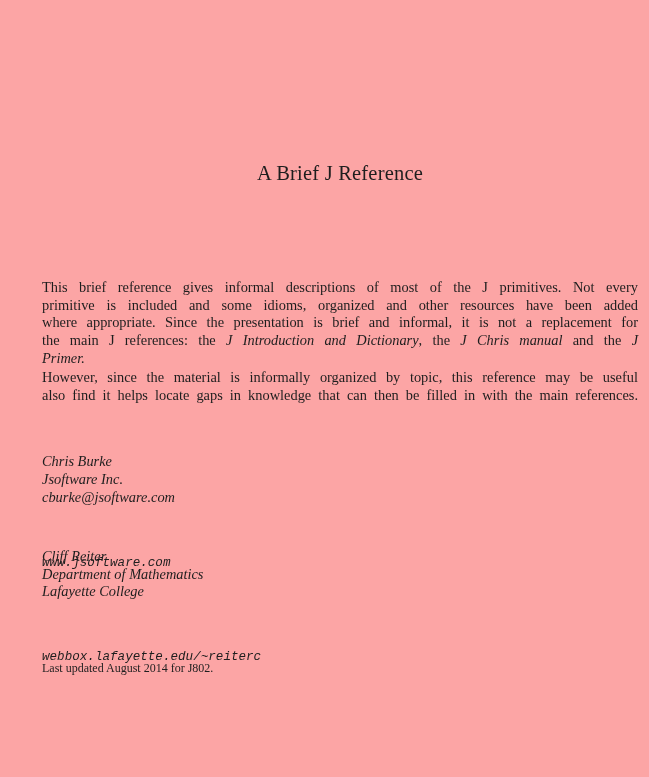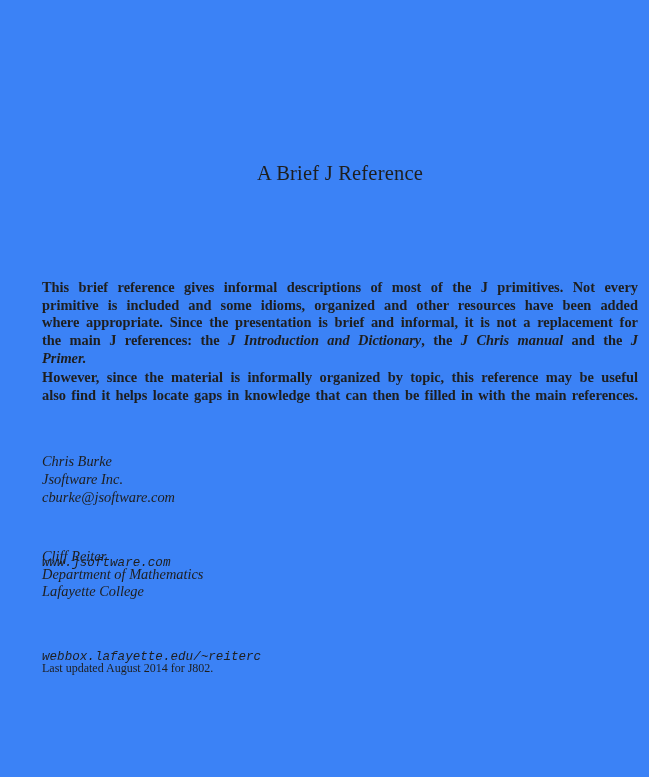"A Brief J Reference" .page { background: #3b82f6 -> #fca5a5 }
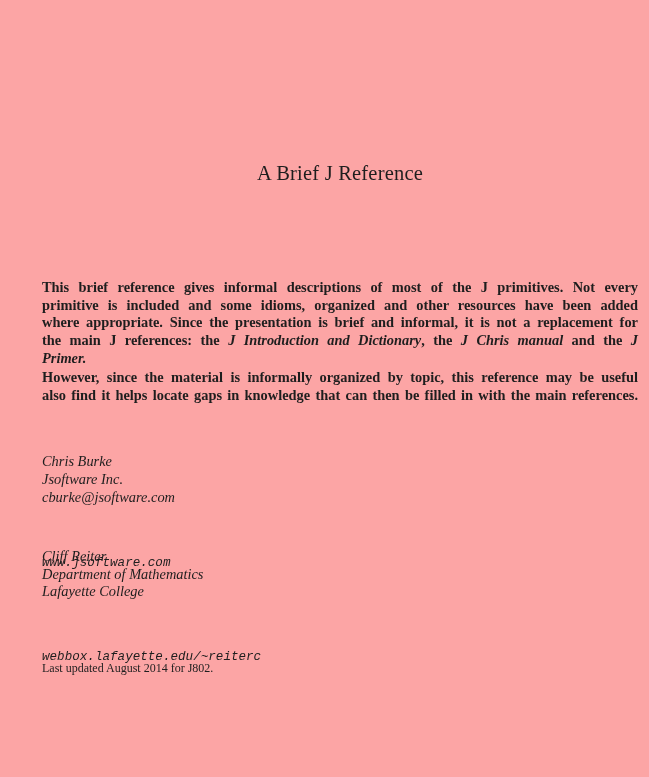"This brief reference gives informal" .para { font-weight: bold -> none }
